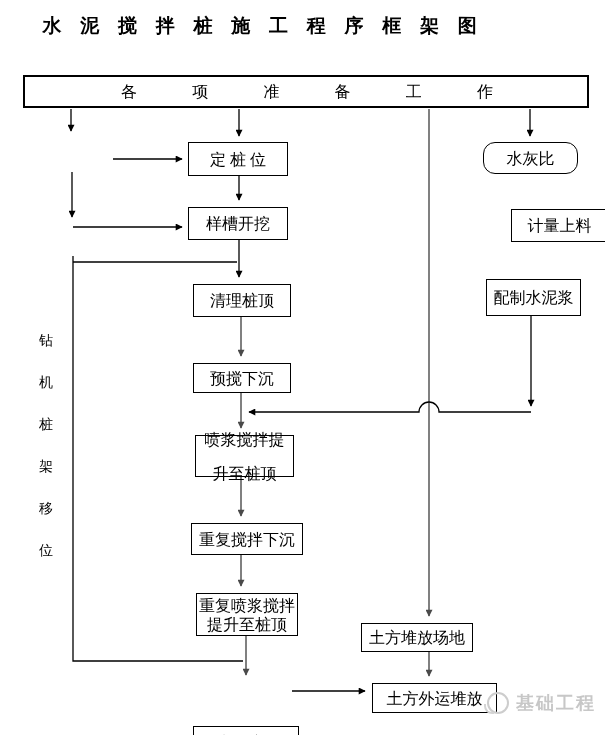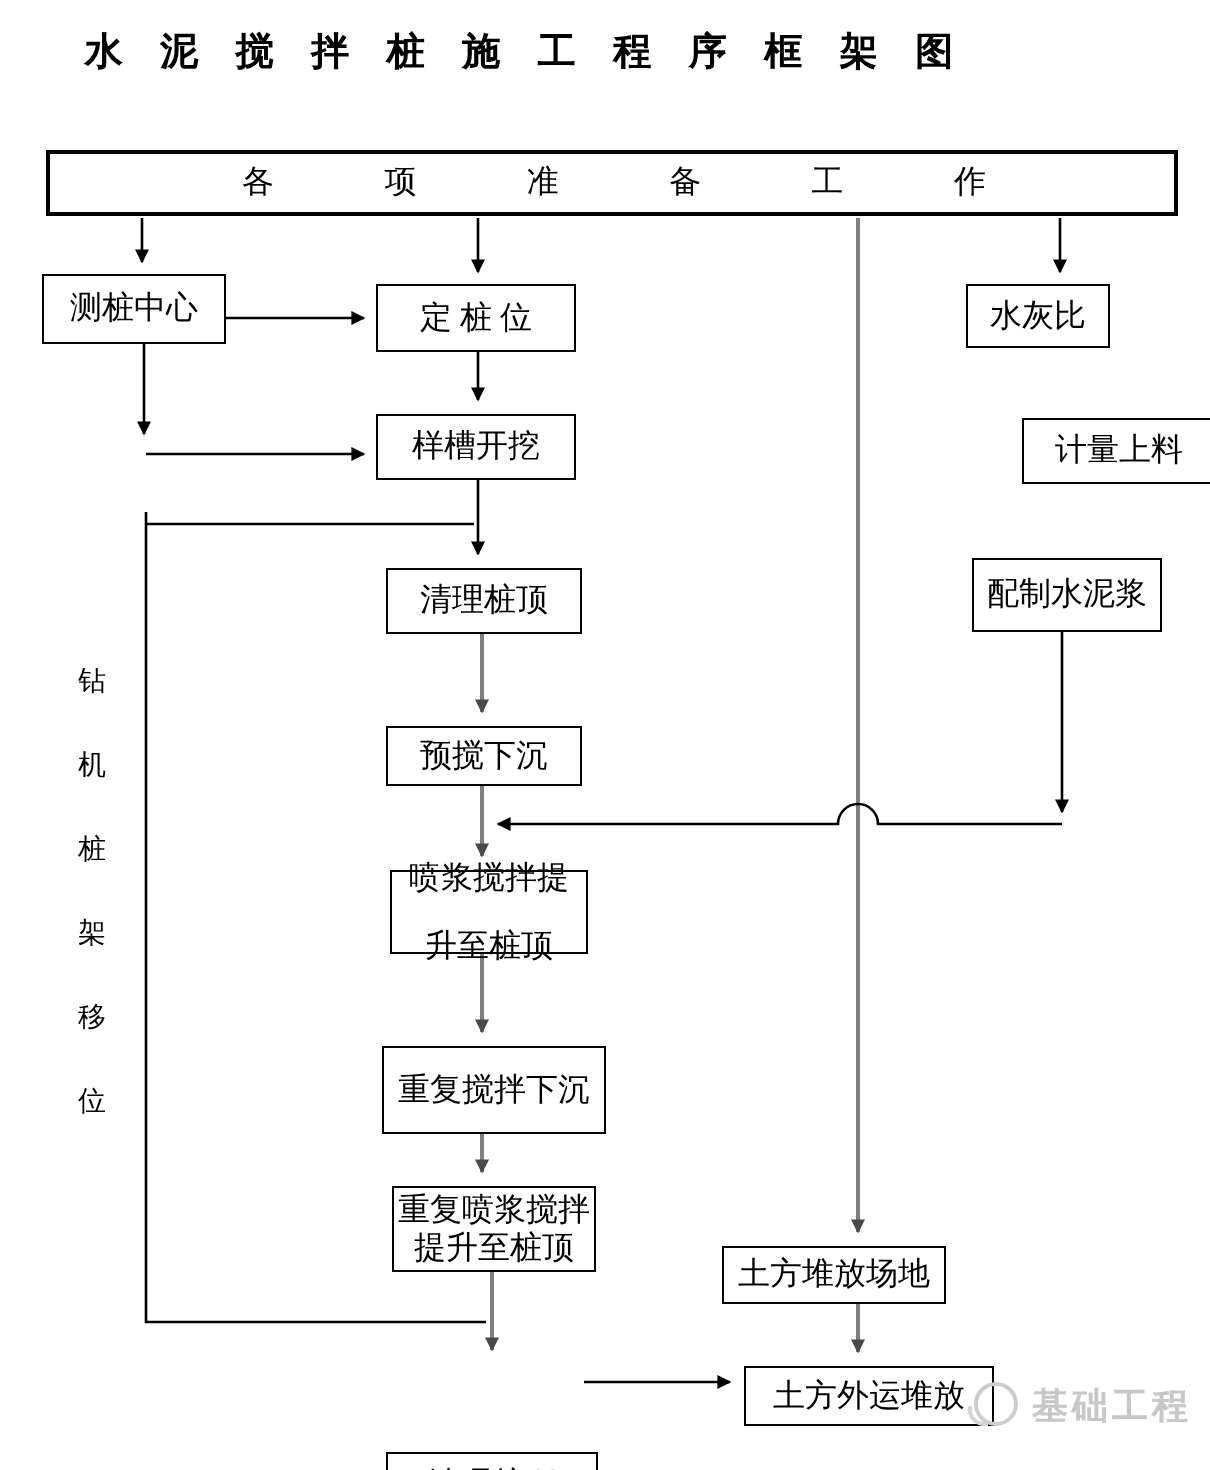"测桩中心" div.box { html: <div>测桩中心</div> -> none }
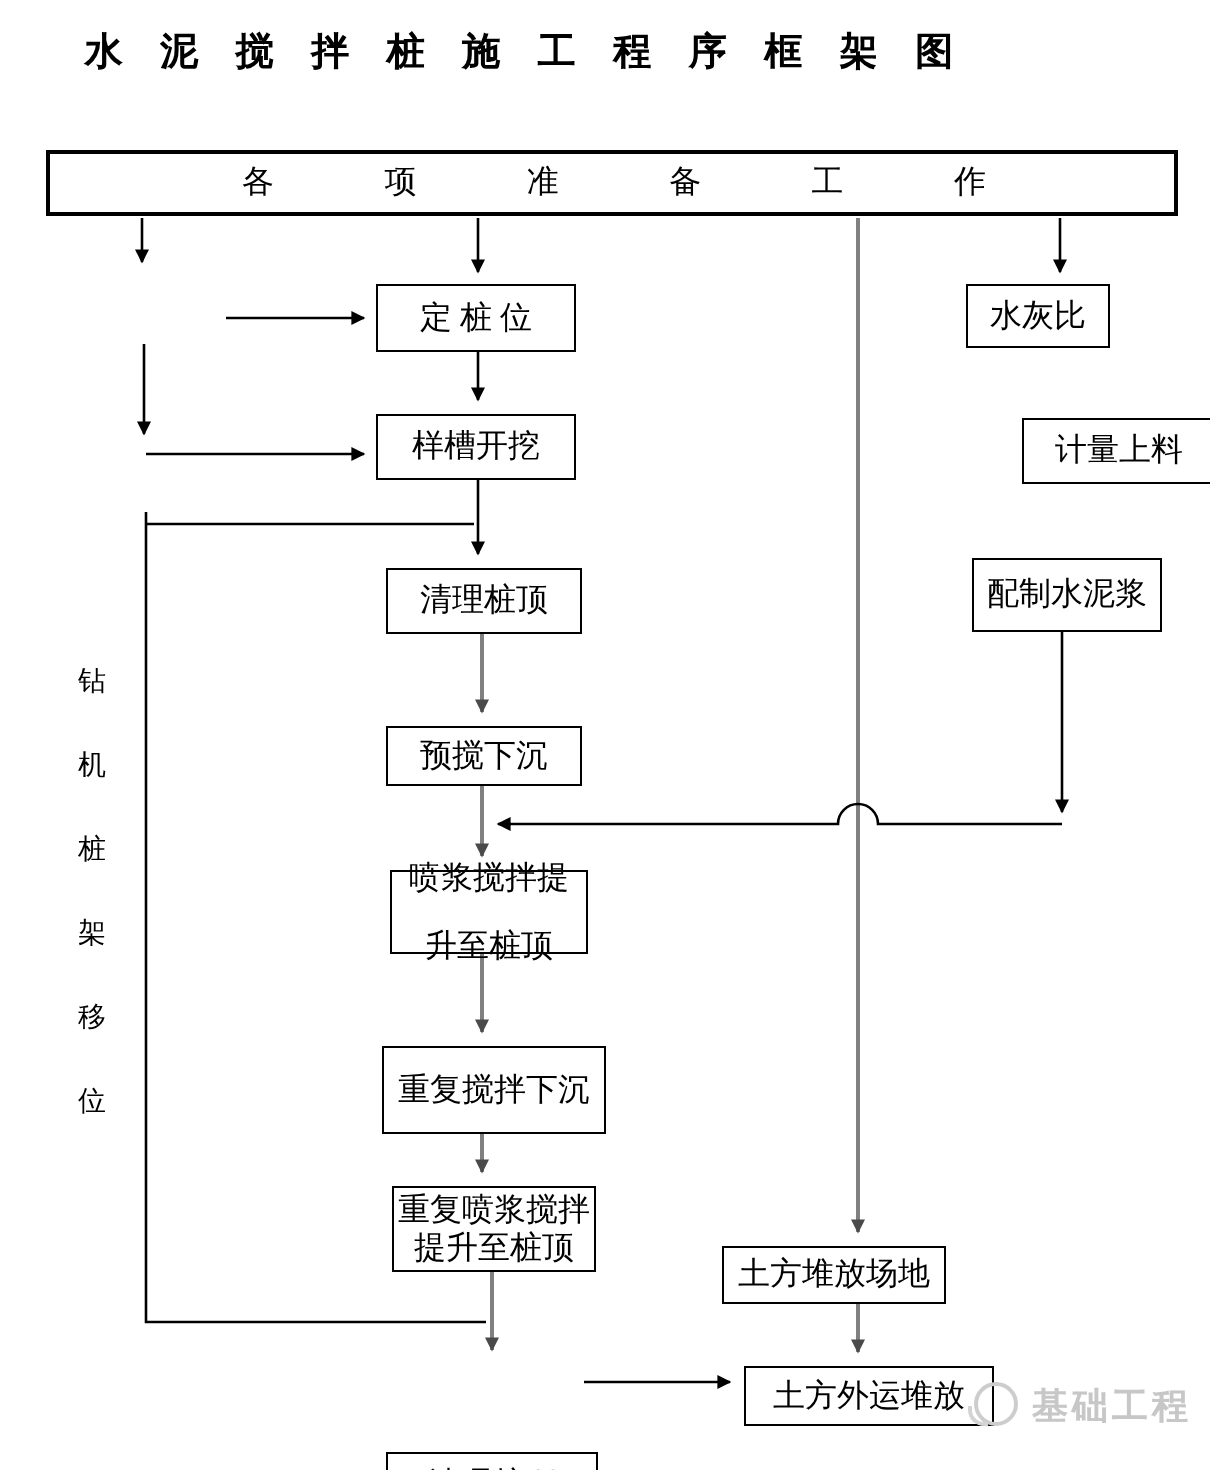"水灰比" div.box { border-radius: none -> 12px; width: 72px -> 95px }
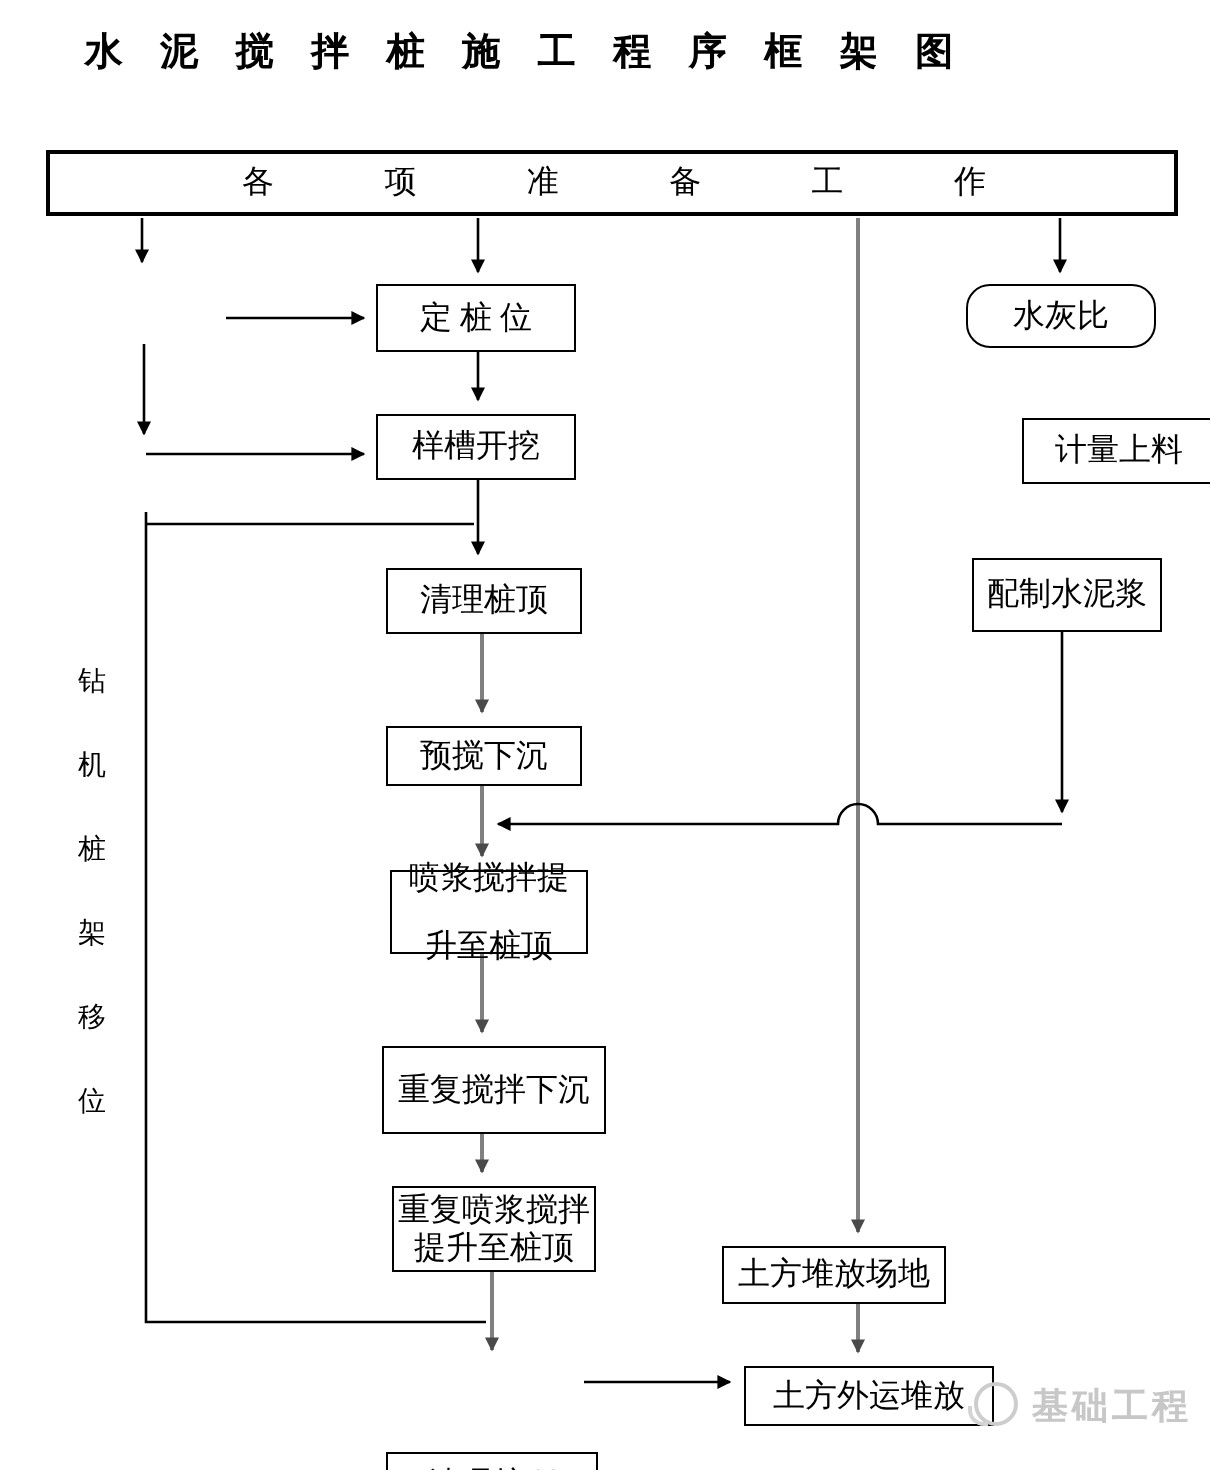"重复搅拌下沉" div.box { height: 44px -> 32px }
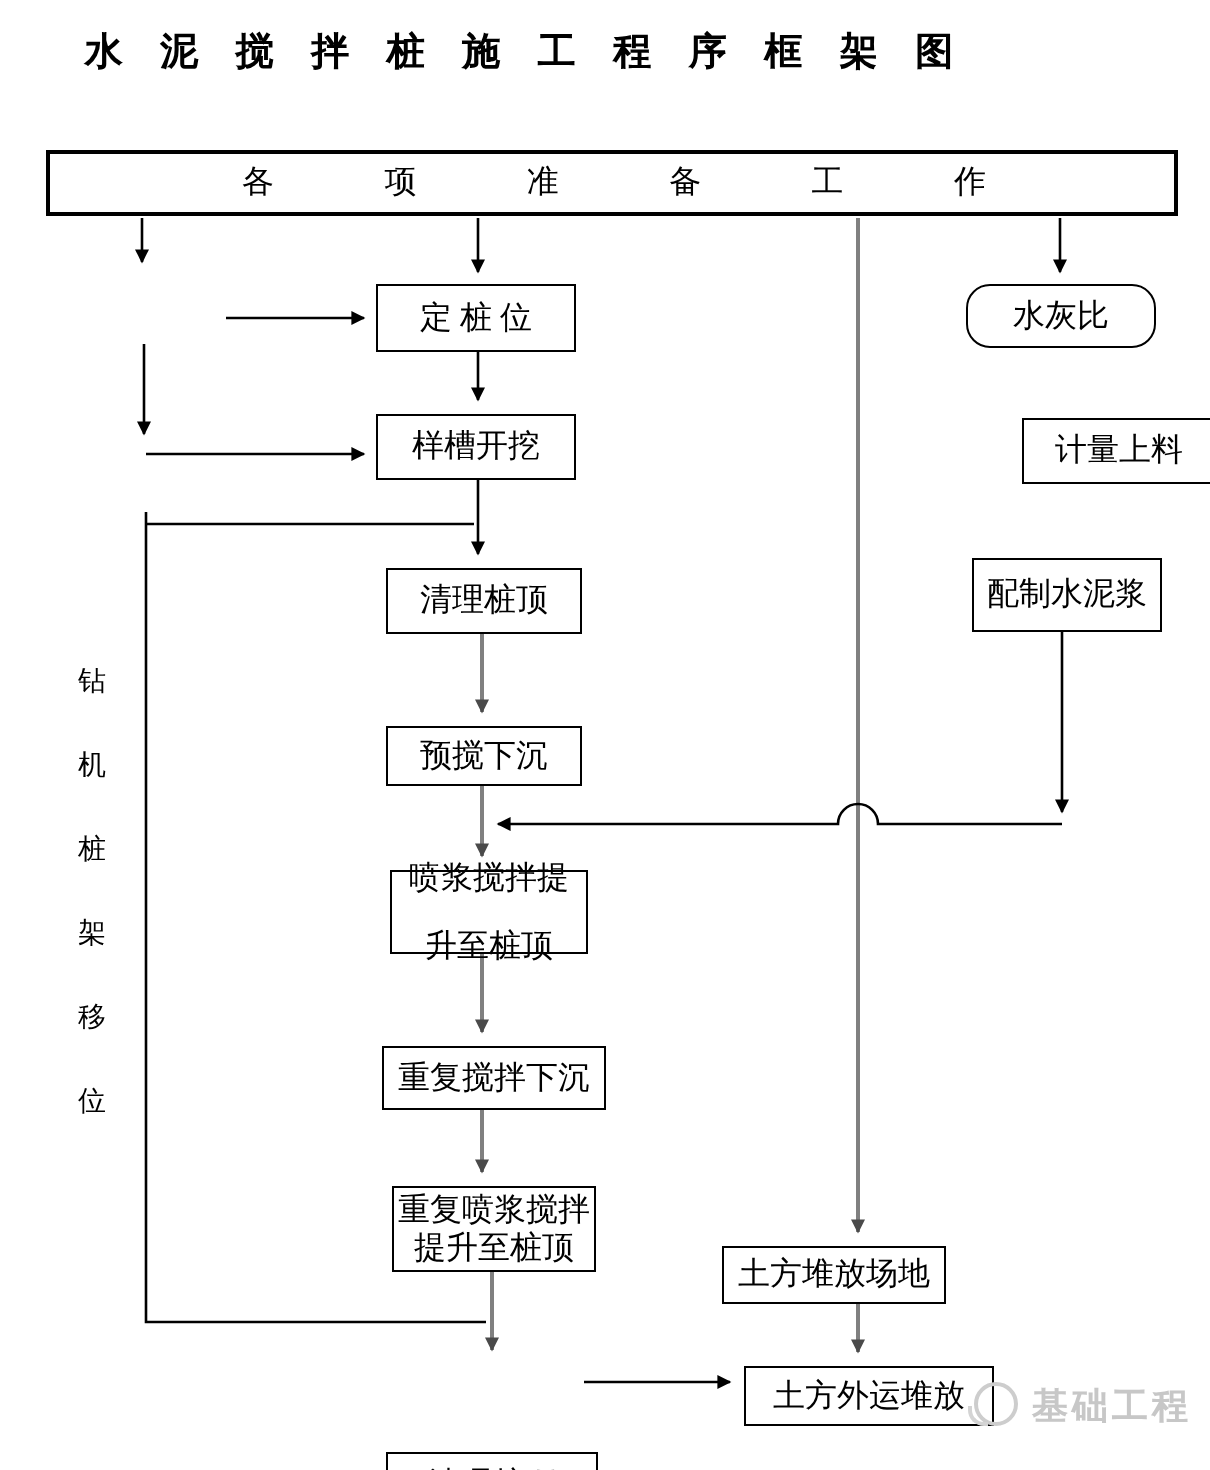"基础工程" .watermark { align-items: none -> center }
